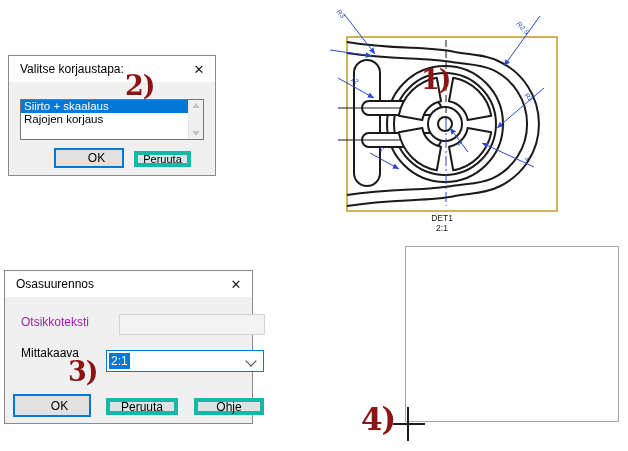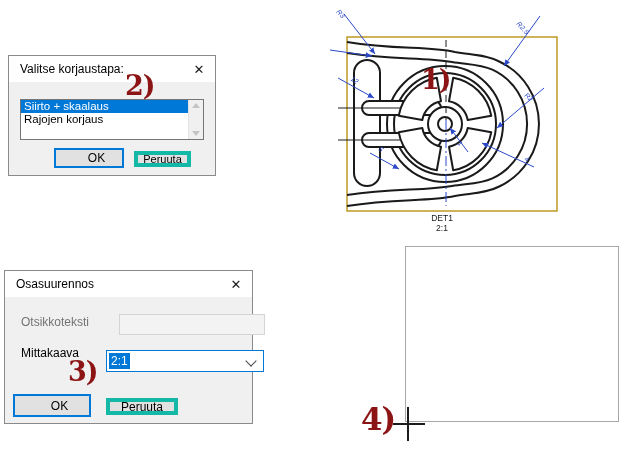"Otsikkoteksti" .fld-label.disabled { color: #737373 -> #a21caf }
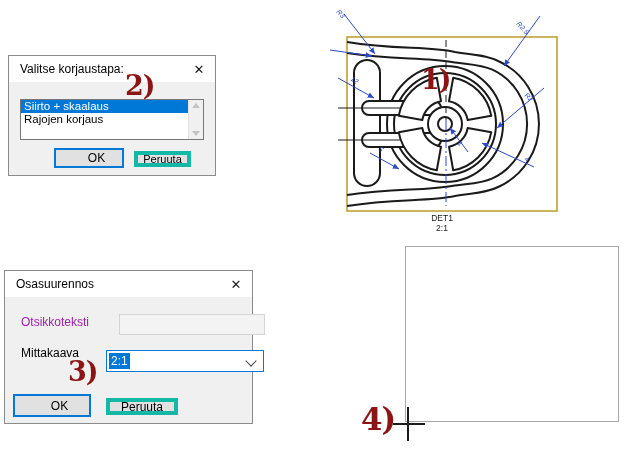"Ohje" div.btn { html: none -> <div>Ohje</div> }
